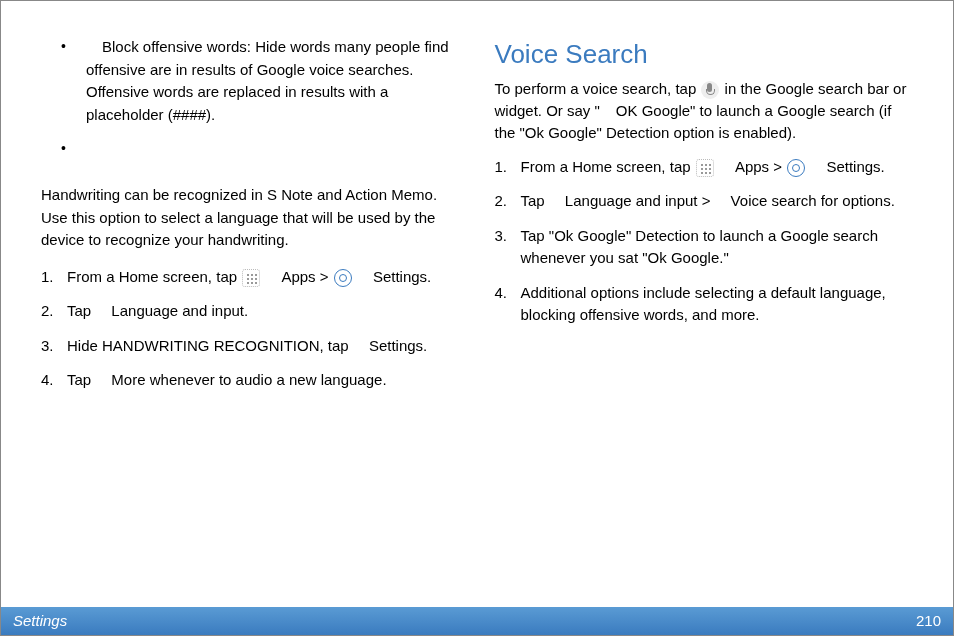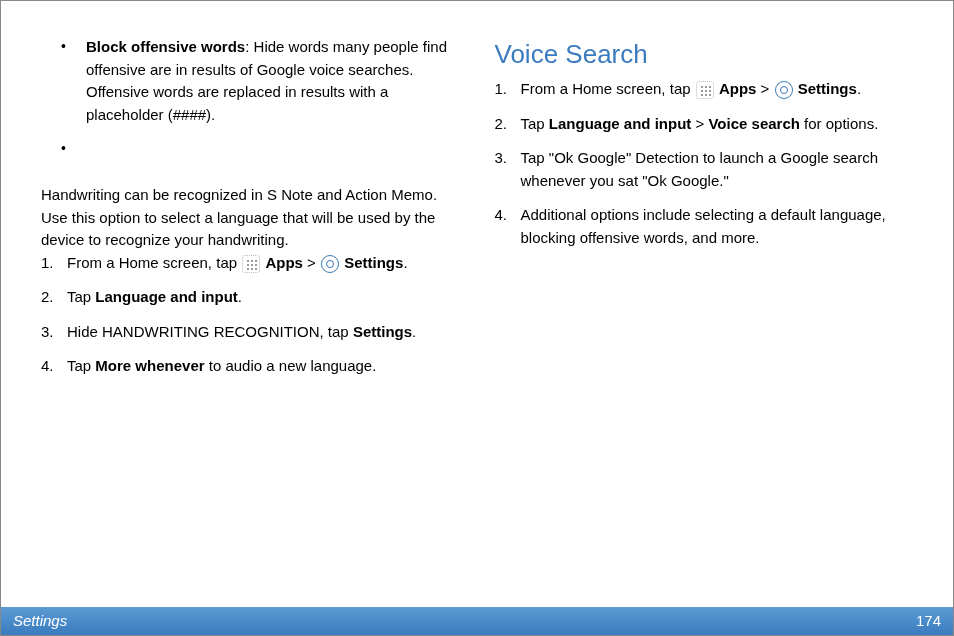"Block offensive words" b { font-weight: bold -> normal; margin-left: none -> 16px }
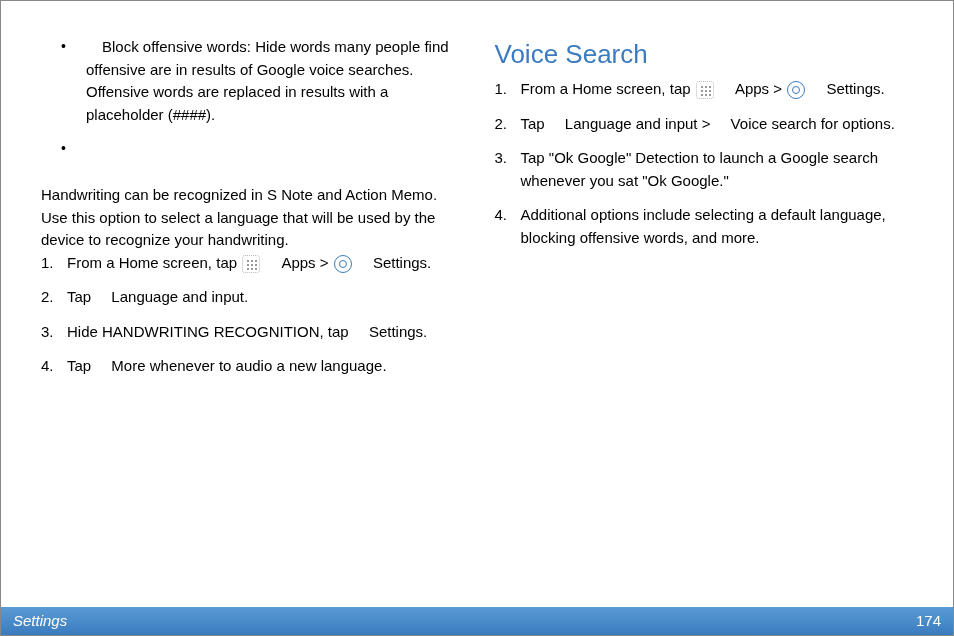"To perform a voice search," p.para { html: none -> <p> <span>To perform a voice search, tap </span><span></span><span> in the Google search bar or widget. Or say "</span><b>OK Google</b><span>" to launch a Google search (if the "Ok Google" Detection option is enabled).</span> </p> }
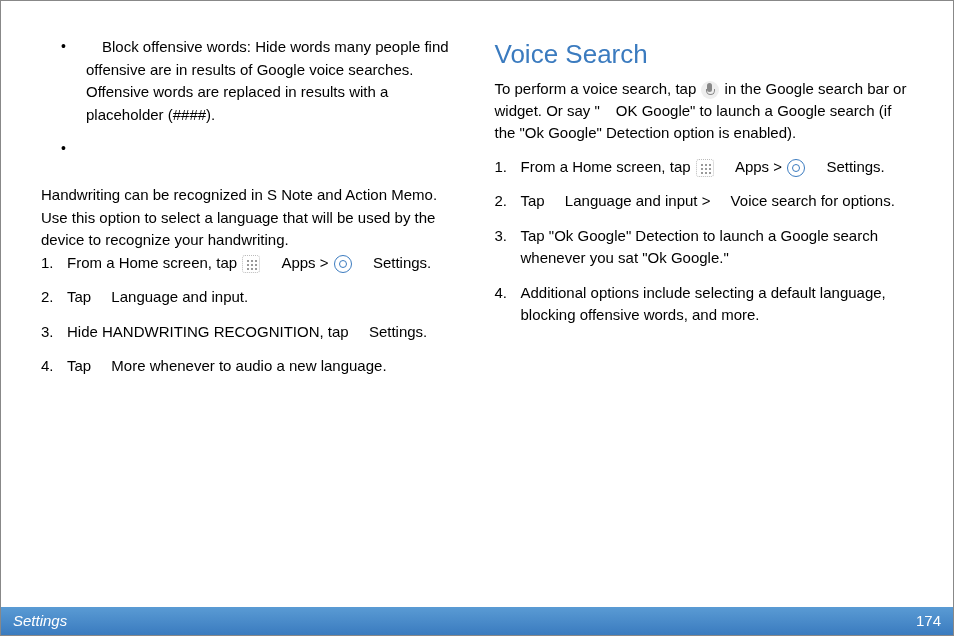"Handwriting can be recognized in" .intro-text { margin-bottom: 0 -> 14px }
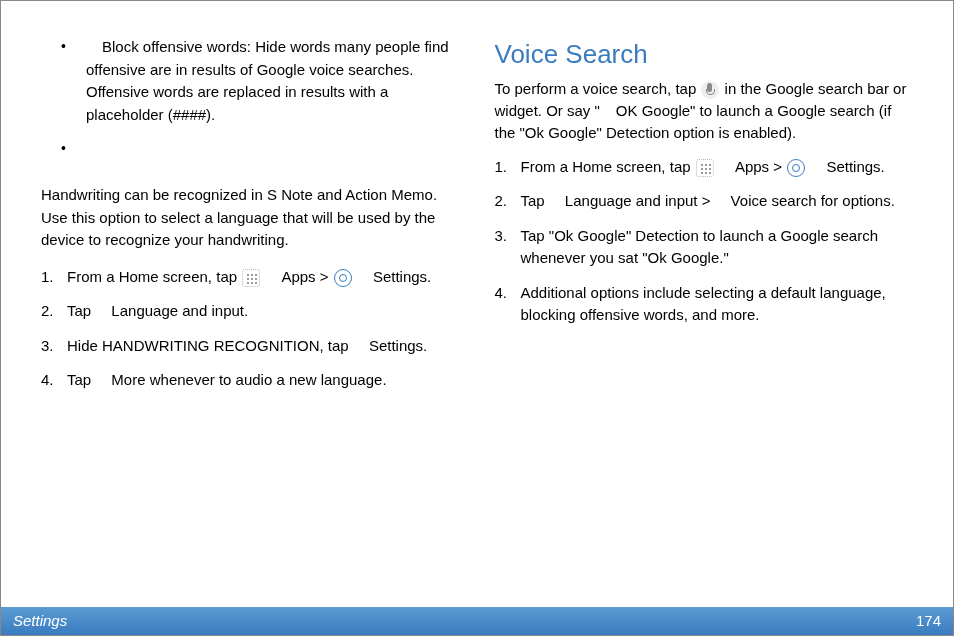"174" span.page-num { text: 174 -> 210 }
